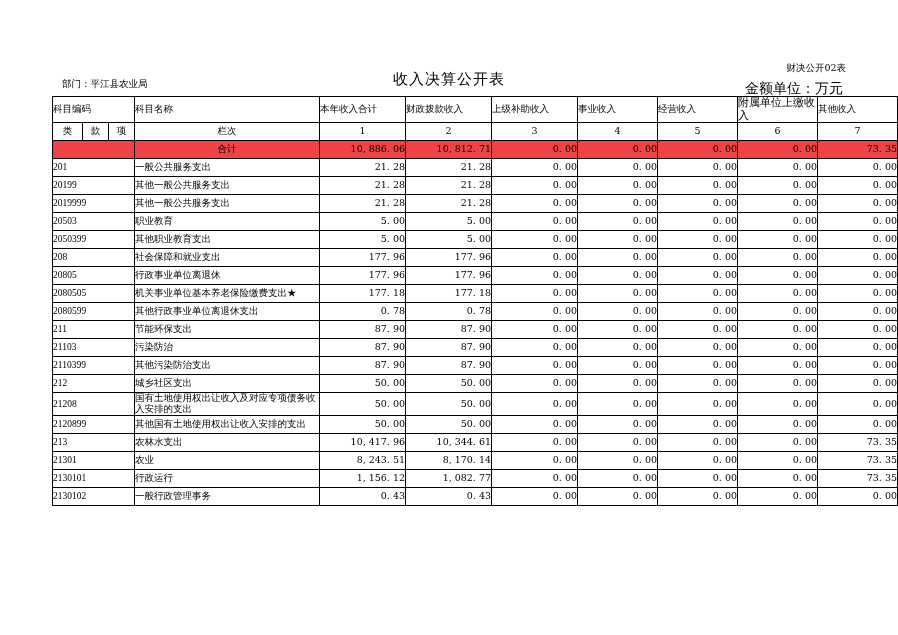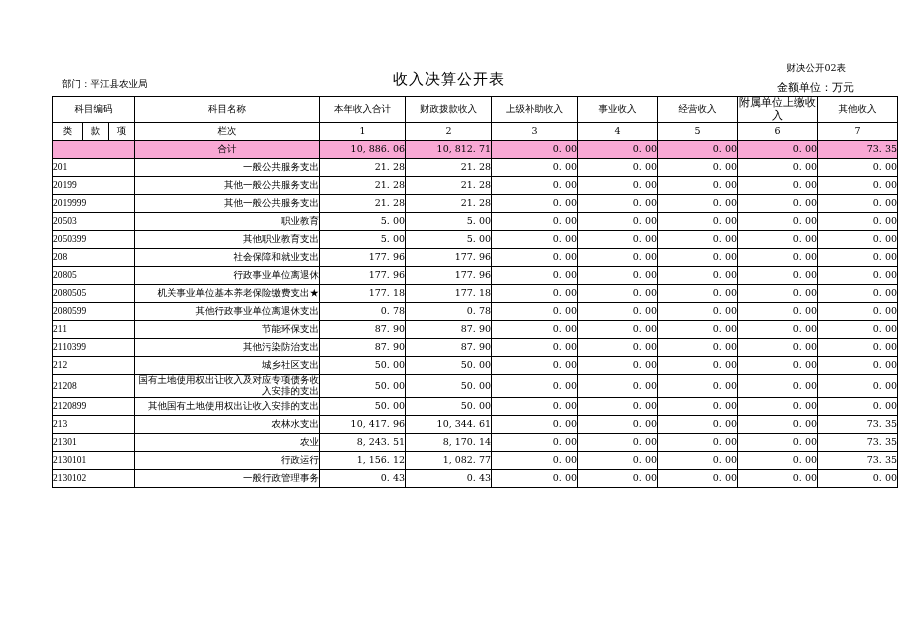"金额单位：万元" .unit { font-size: 11px -> 14px; right: 44px -> 55px }
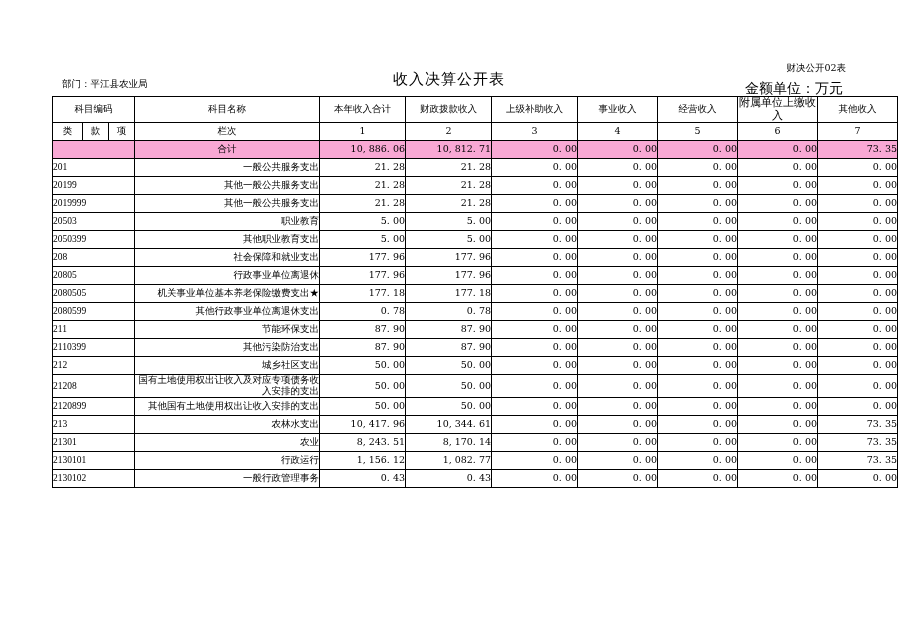"科目编码" .hdr-main td { text-align: center -> left }
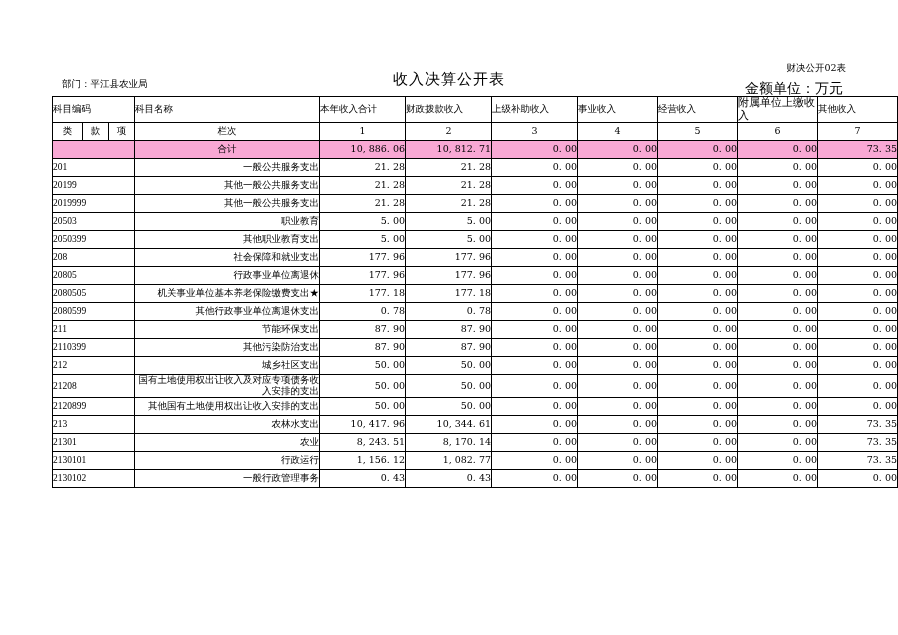"合计" .row-total td { background: #f9a8d4 -> #ef4444 }
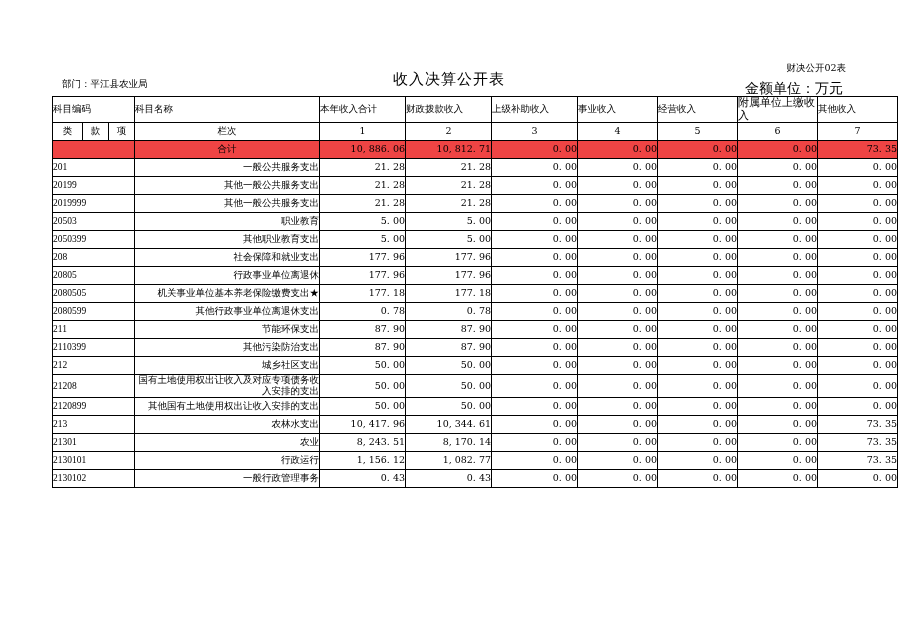"一般公共服务支出" .c-name { text-align: right -> left }
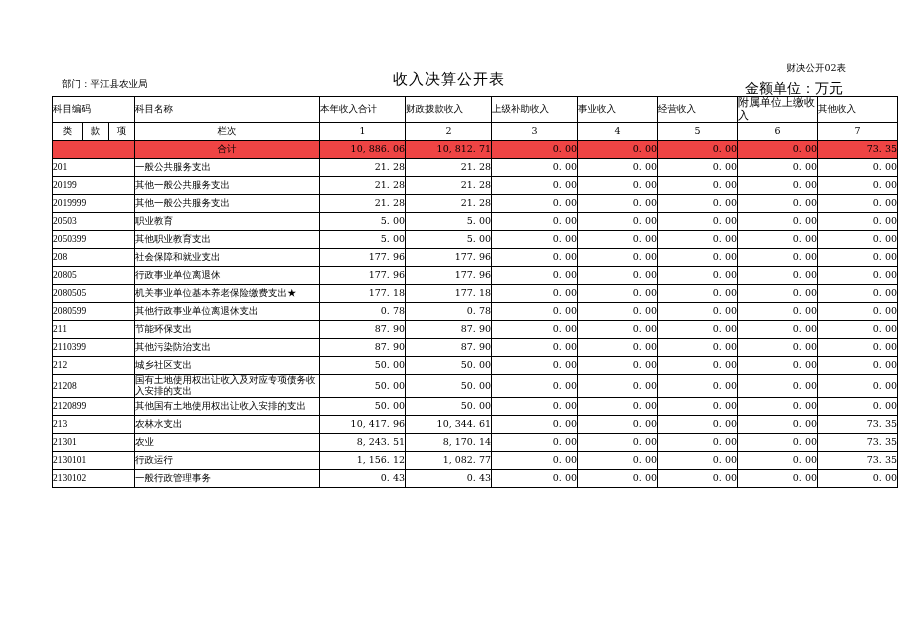"21103" tr { html: none -> <tr> <td>21103</td> <td>污染防治</td> <td>87. 90</td> <td>87. 90</td> <td>0. 00</td> <td>0. 00</td> <td>0. 00</td> <td>0. 00</td> <td>0. 00</td> </tr> }
